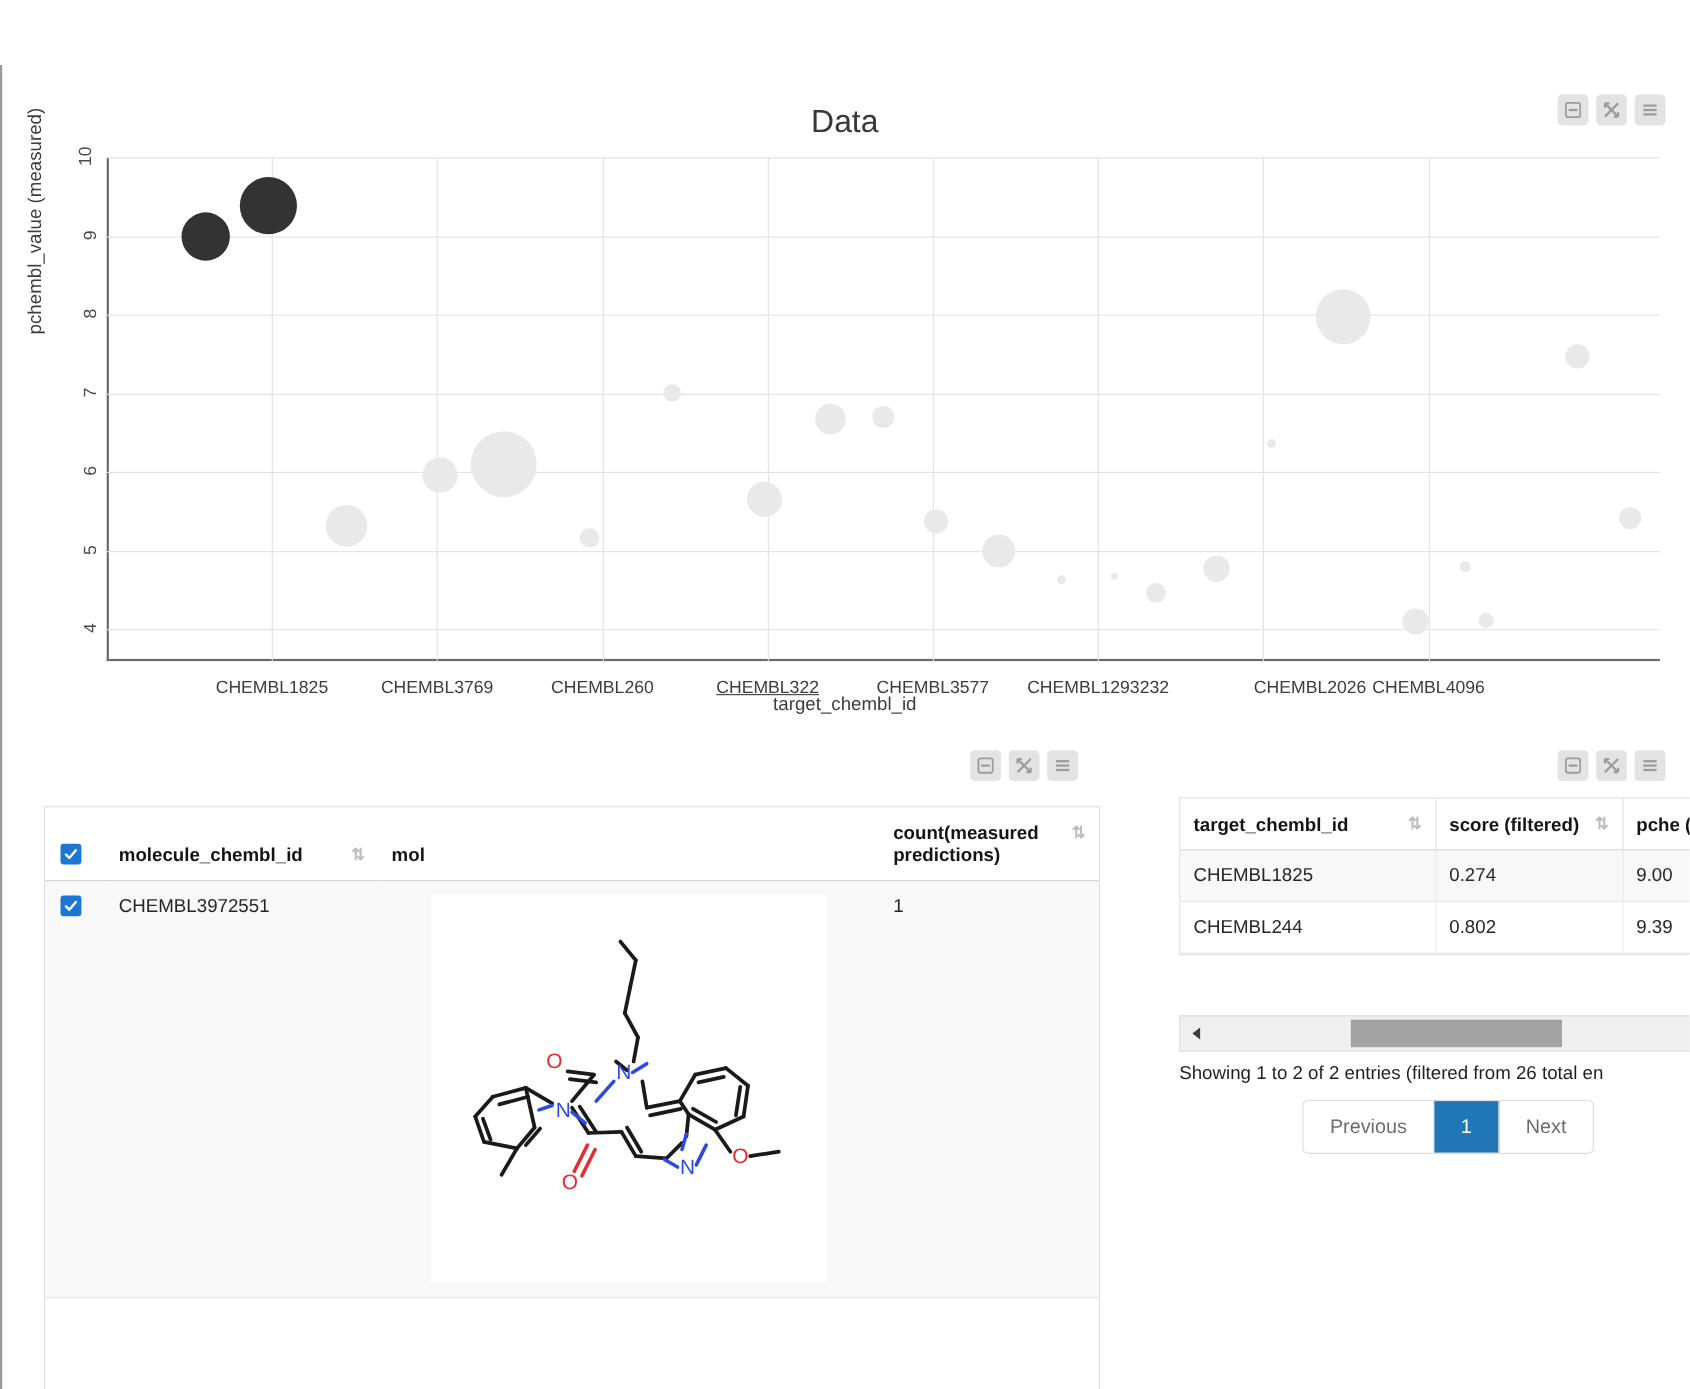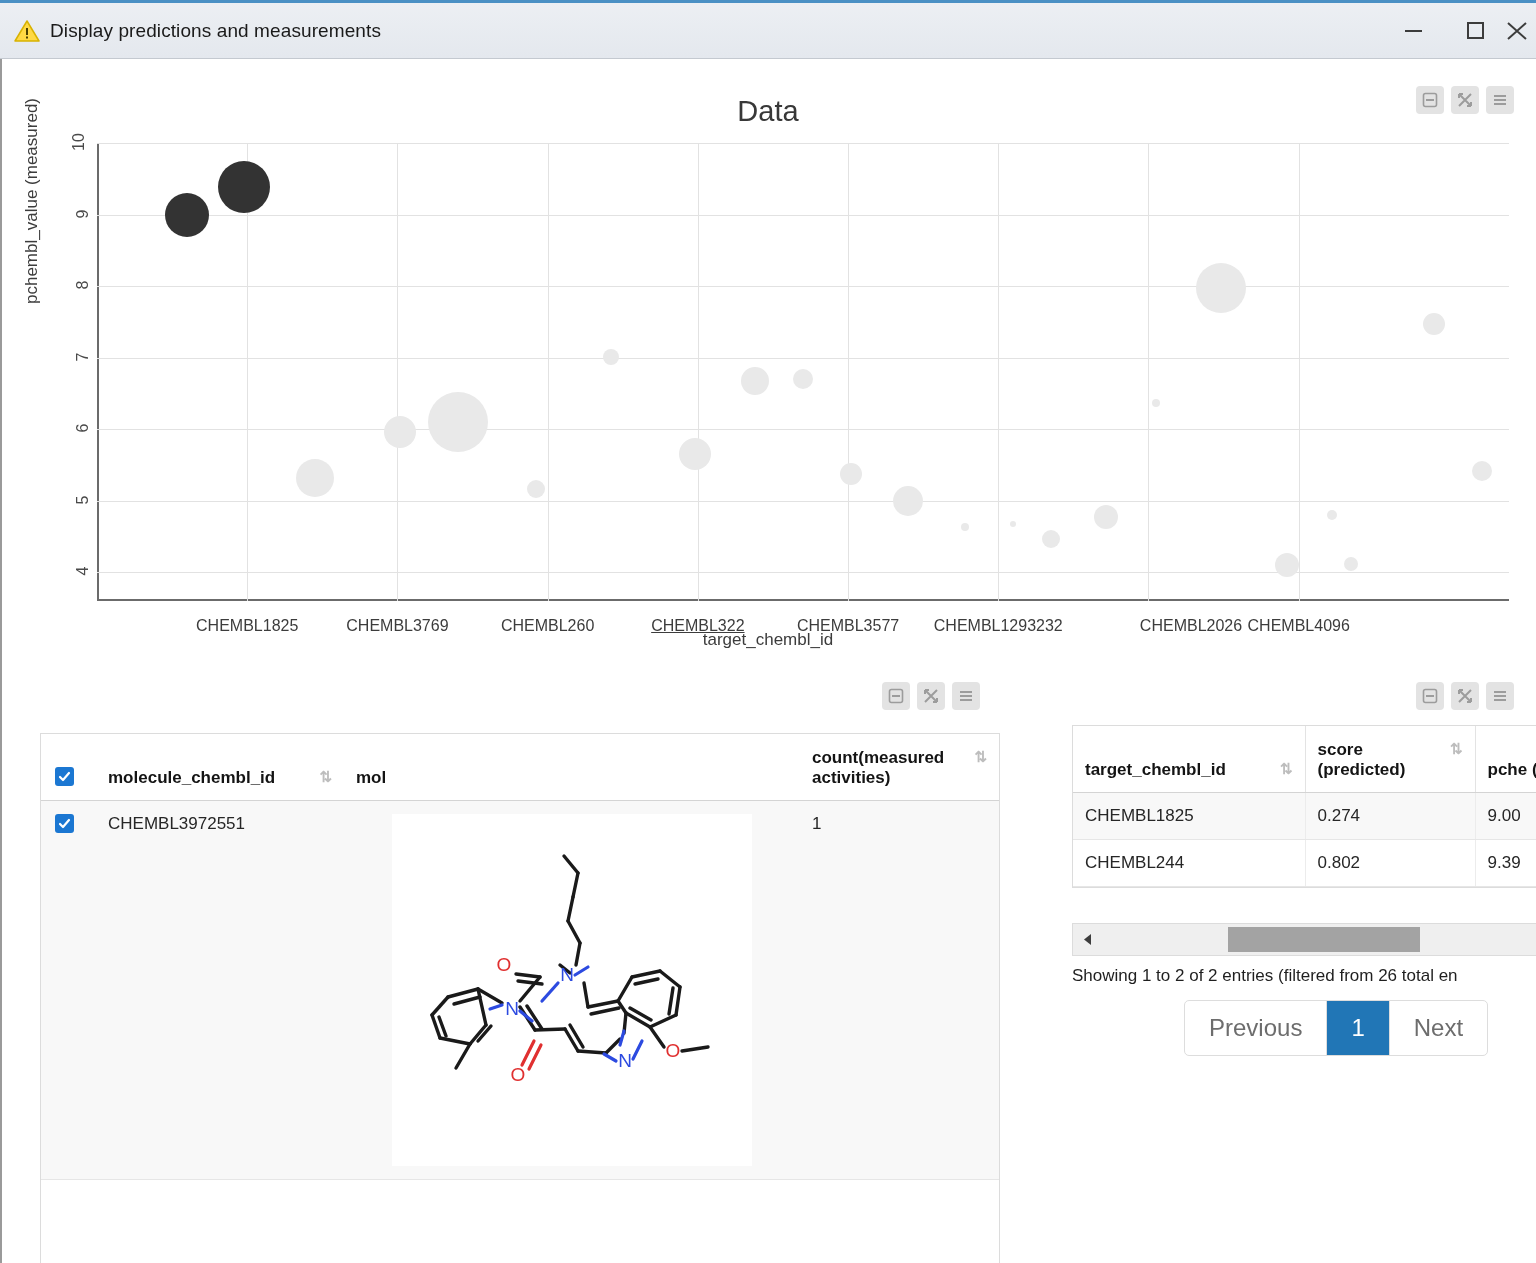"Display predictions and measurements" div.titlebar { html: <div> <div> <svg> <path></path> <rect></rect> <rect></rect> </svg> </div> <div>Display predictions and measurements</div> <div> <div> <div></div> </div> <div> <div></div> </div> <div> <svg> <path></path> </svg> </div> </div> </div> -> none }
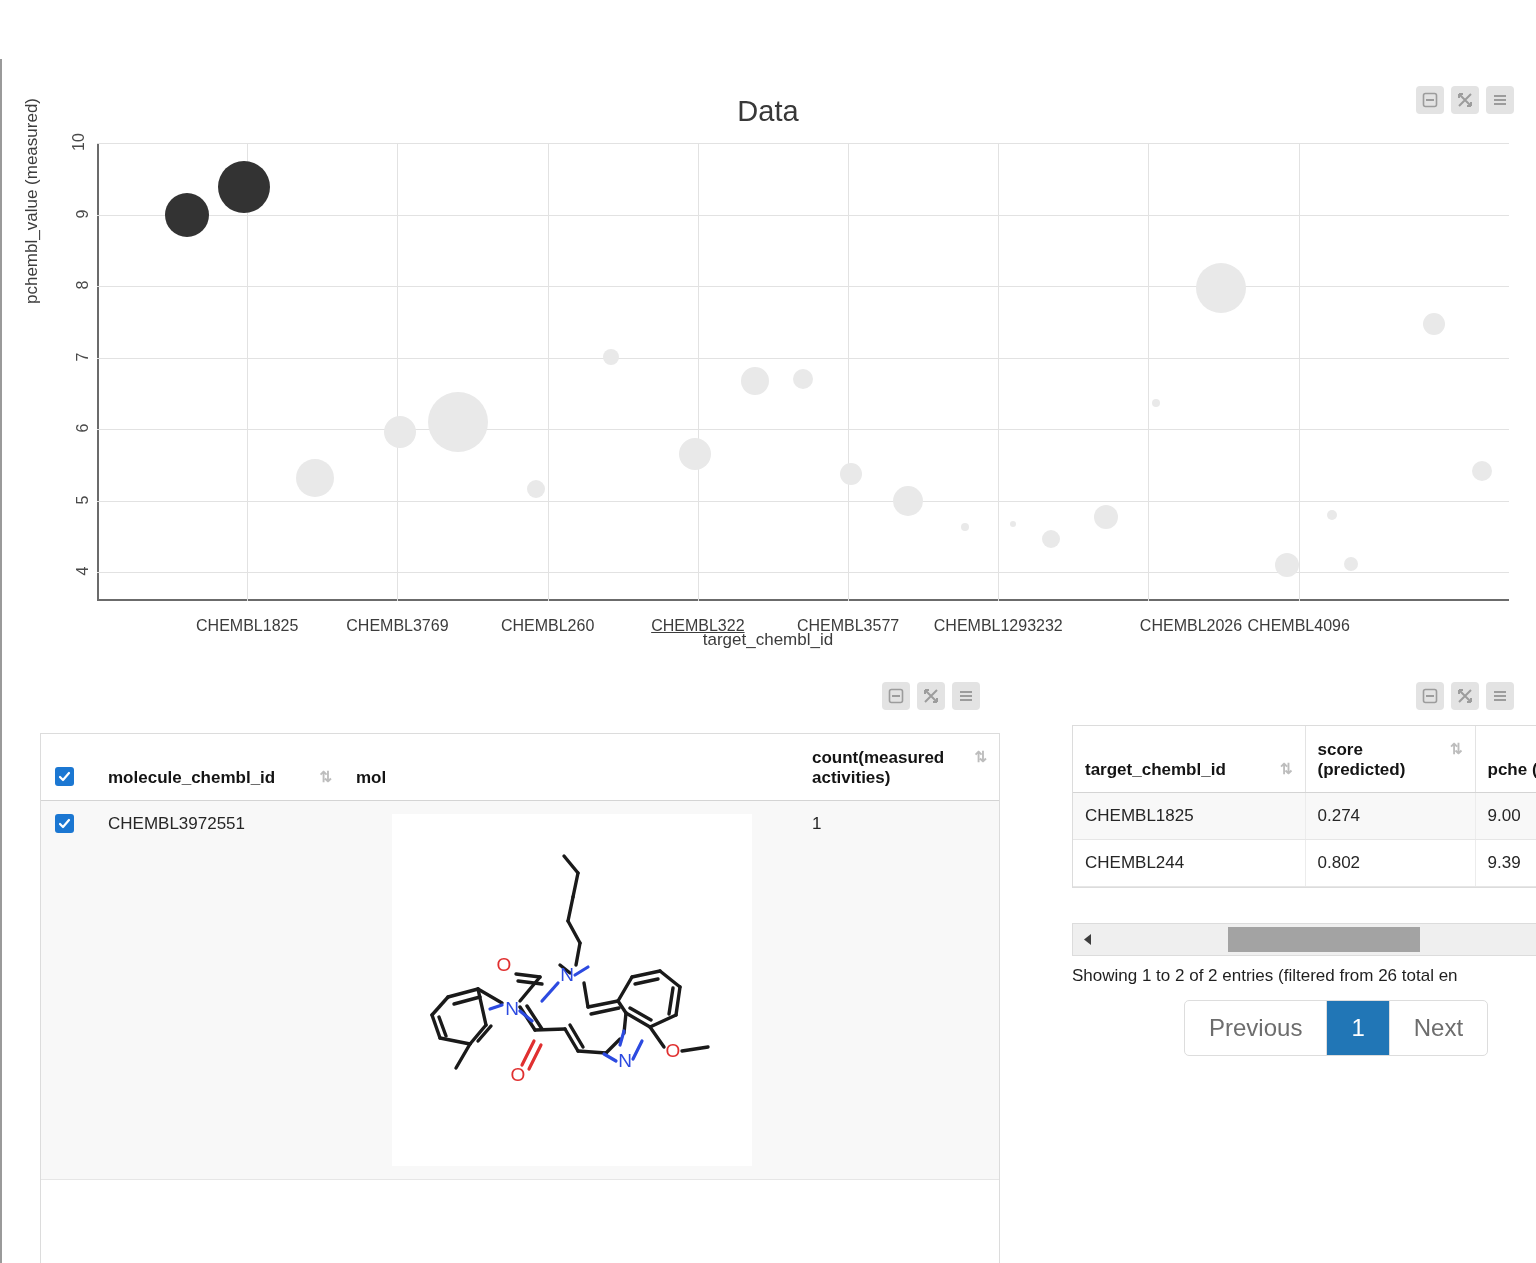"count(measured activities)" span { text: activities -> predictions }
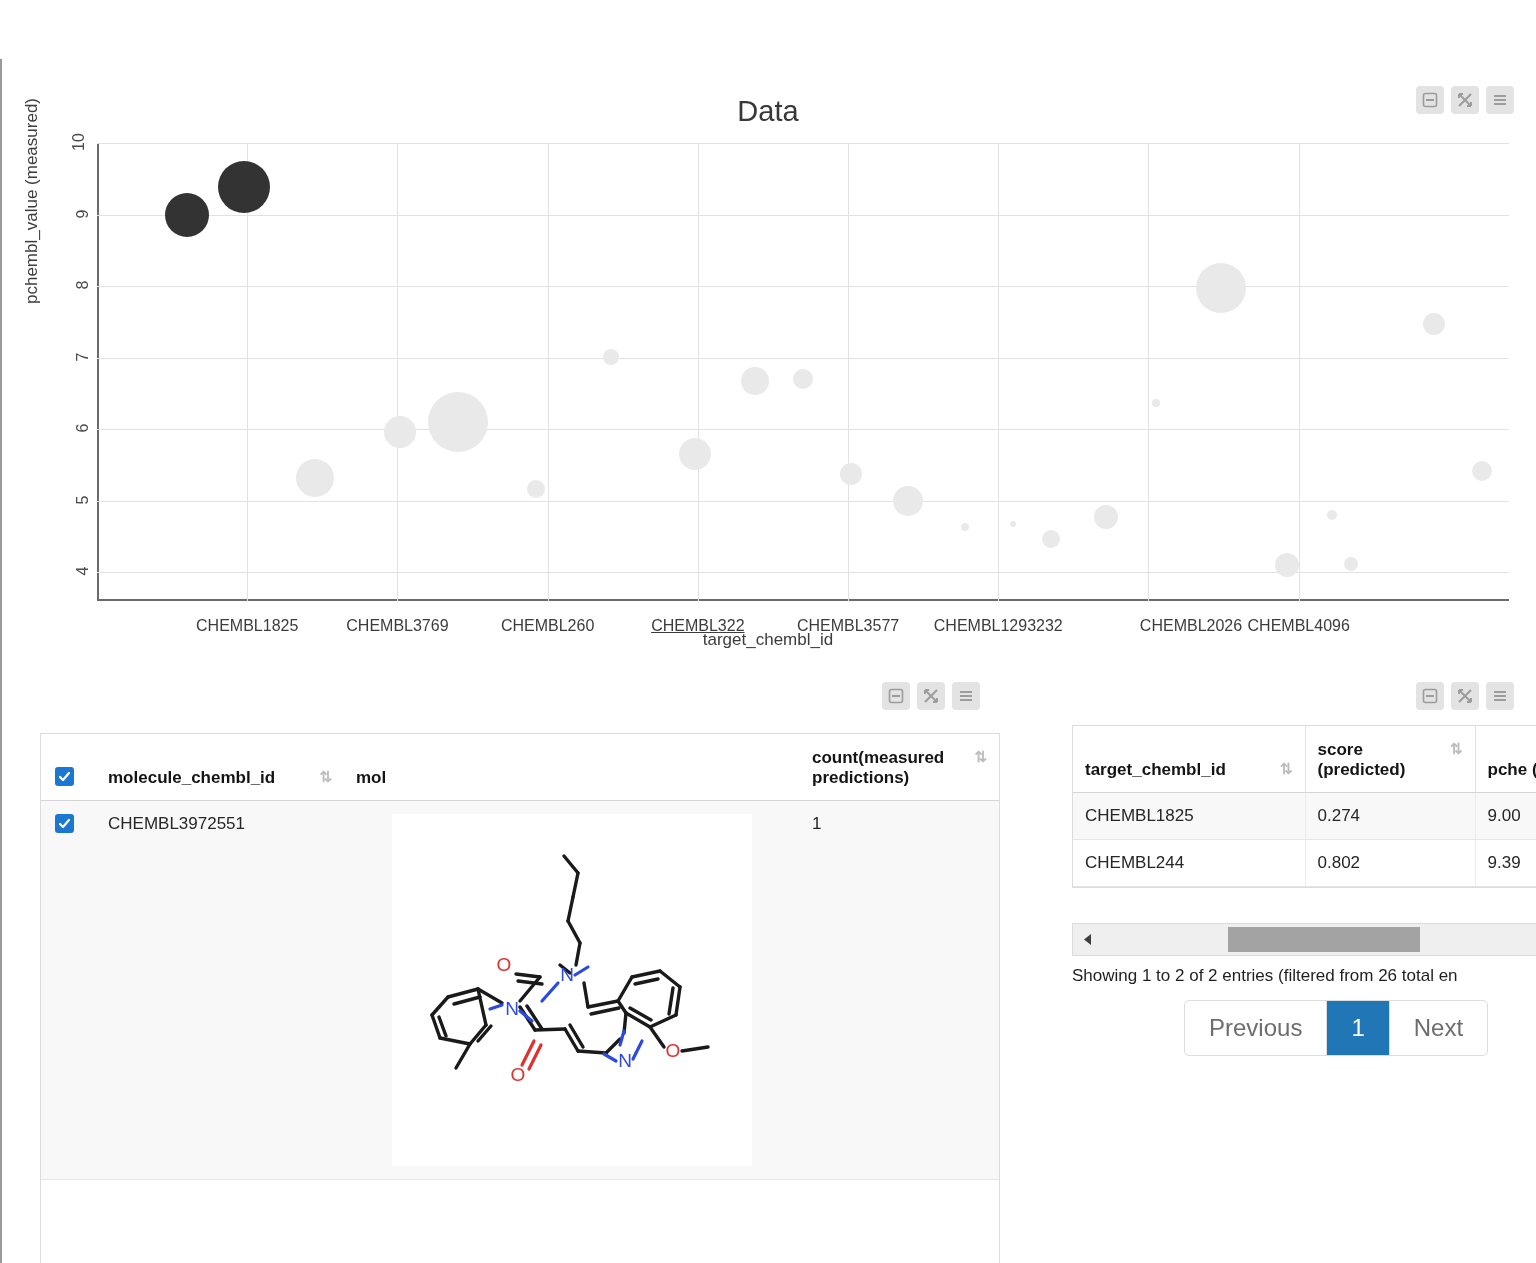"score (predicted)" span { text: predicted -> filtered }
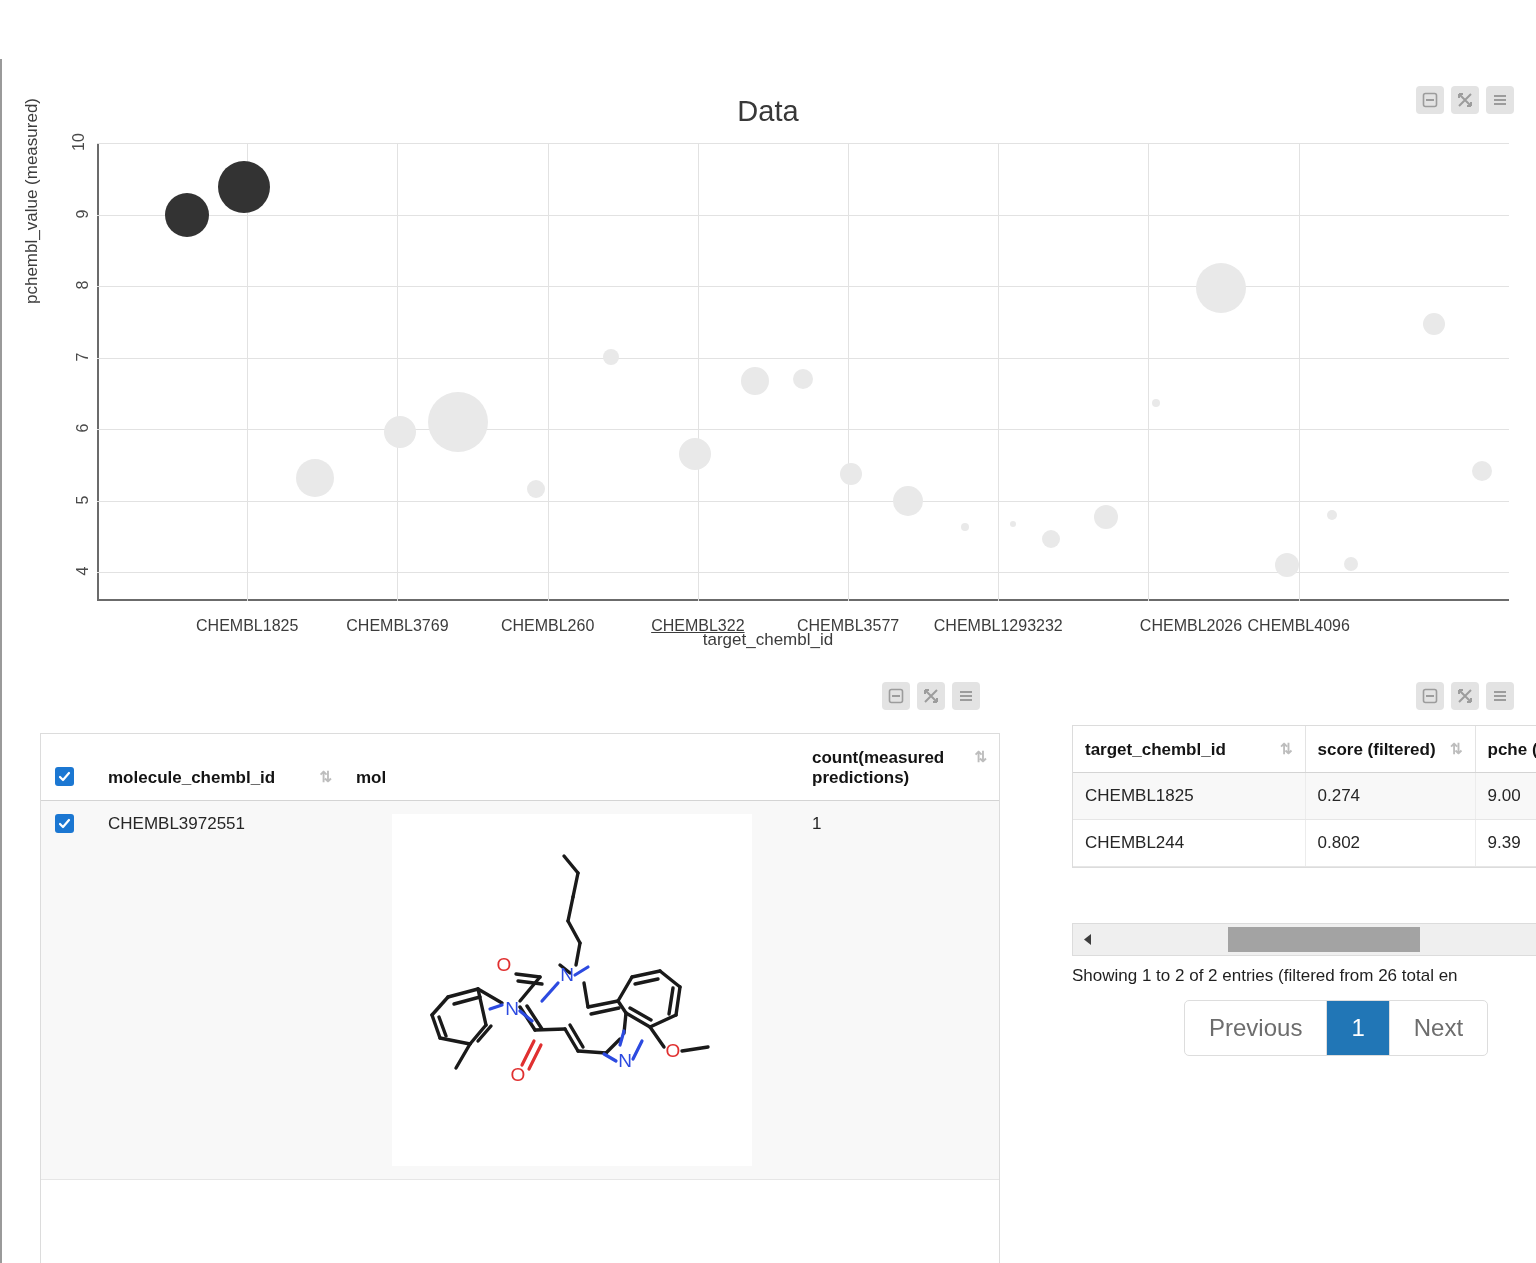"Previous" .pg { font-size: 24px -> 18px }
